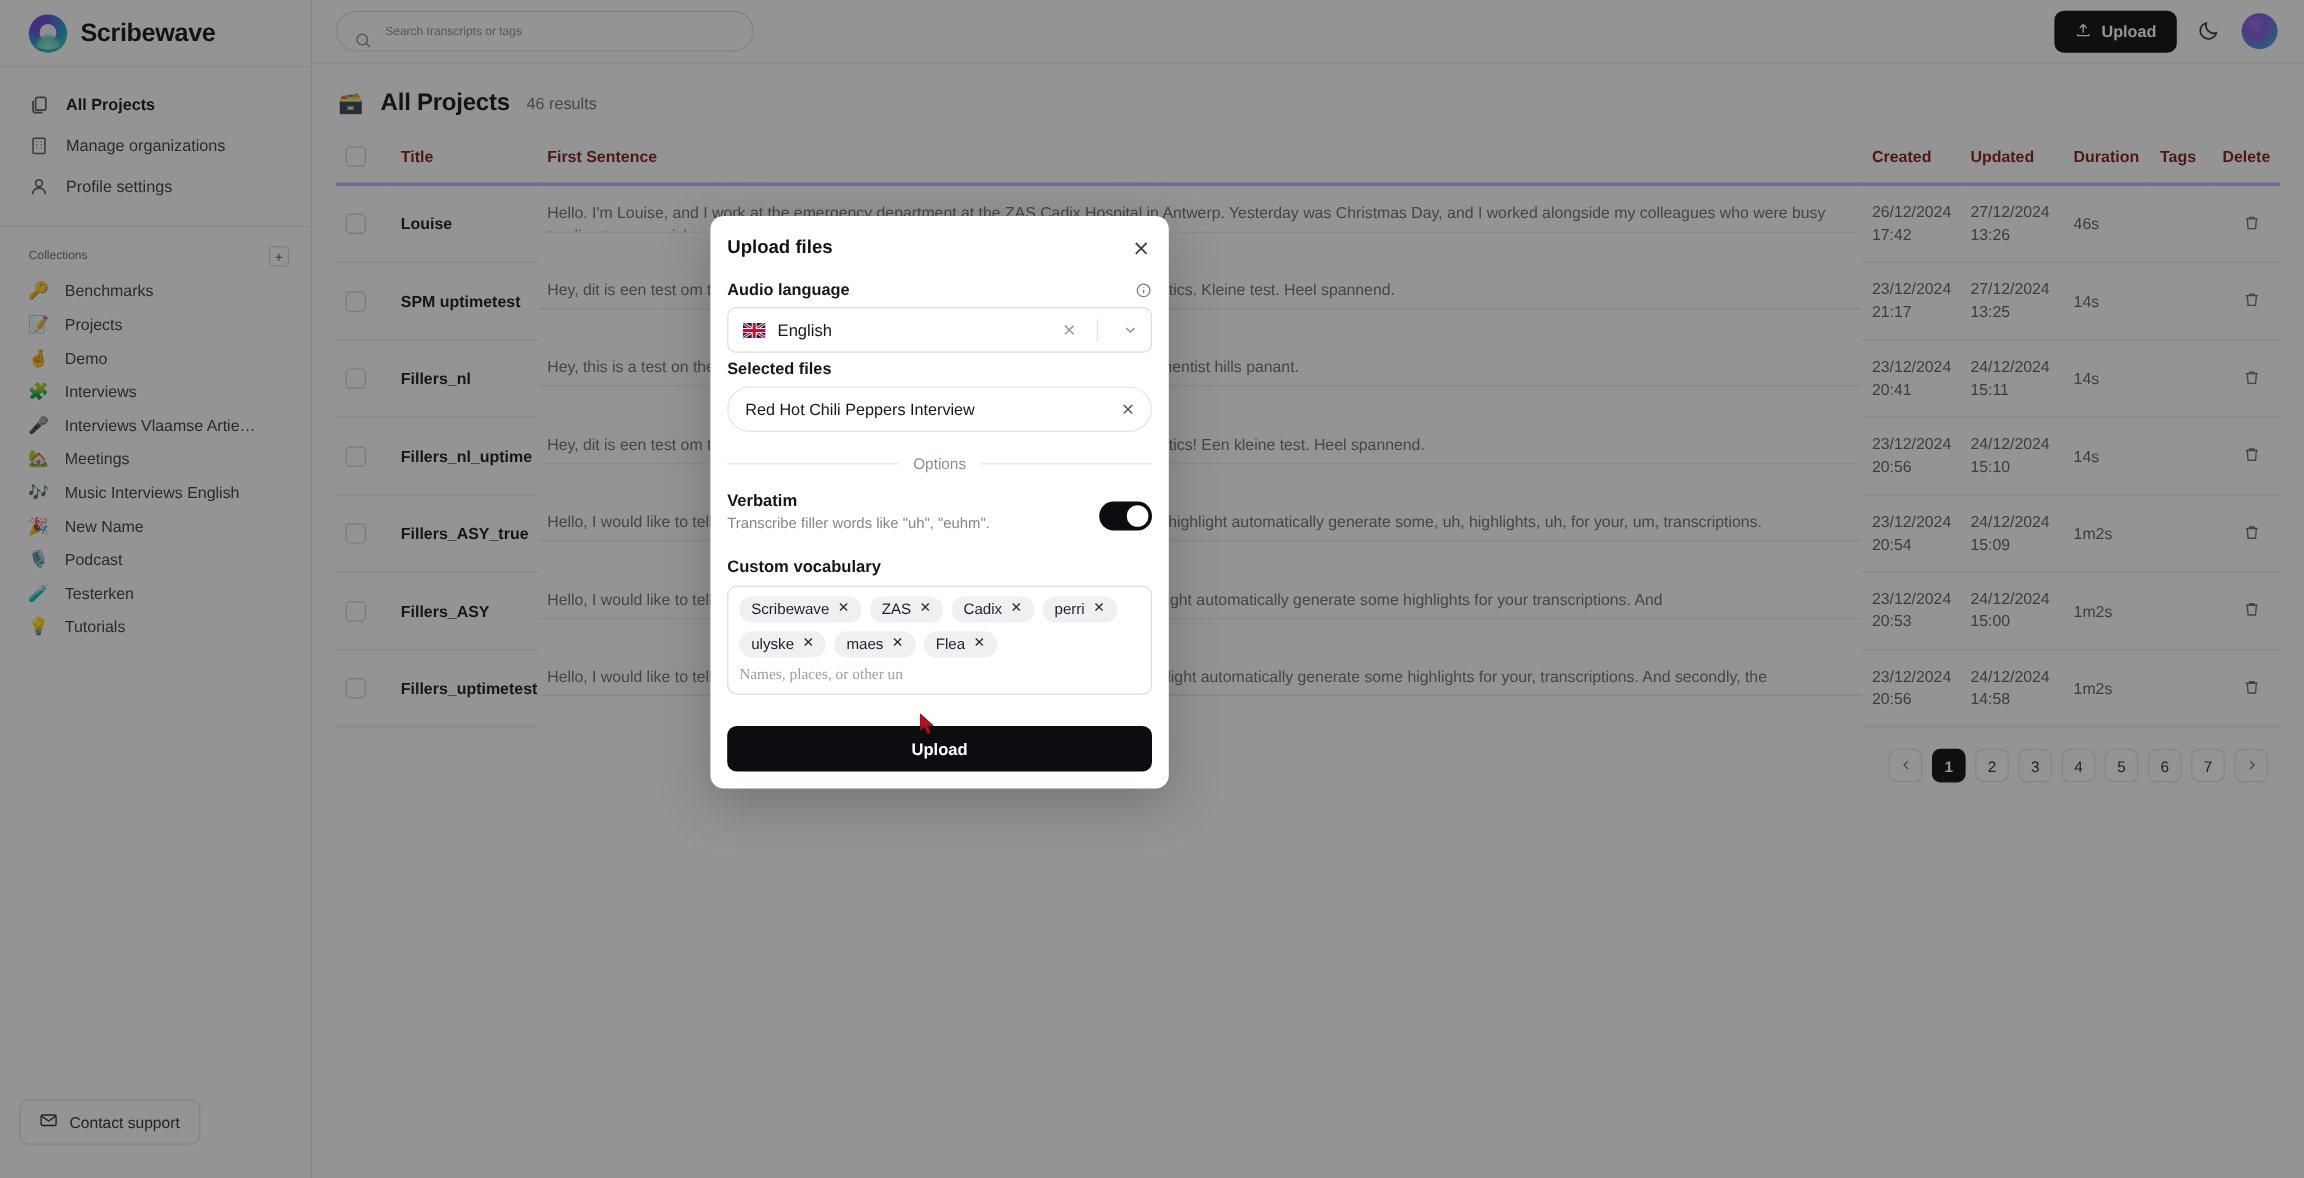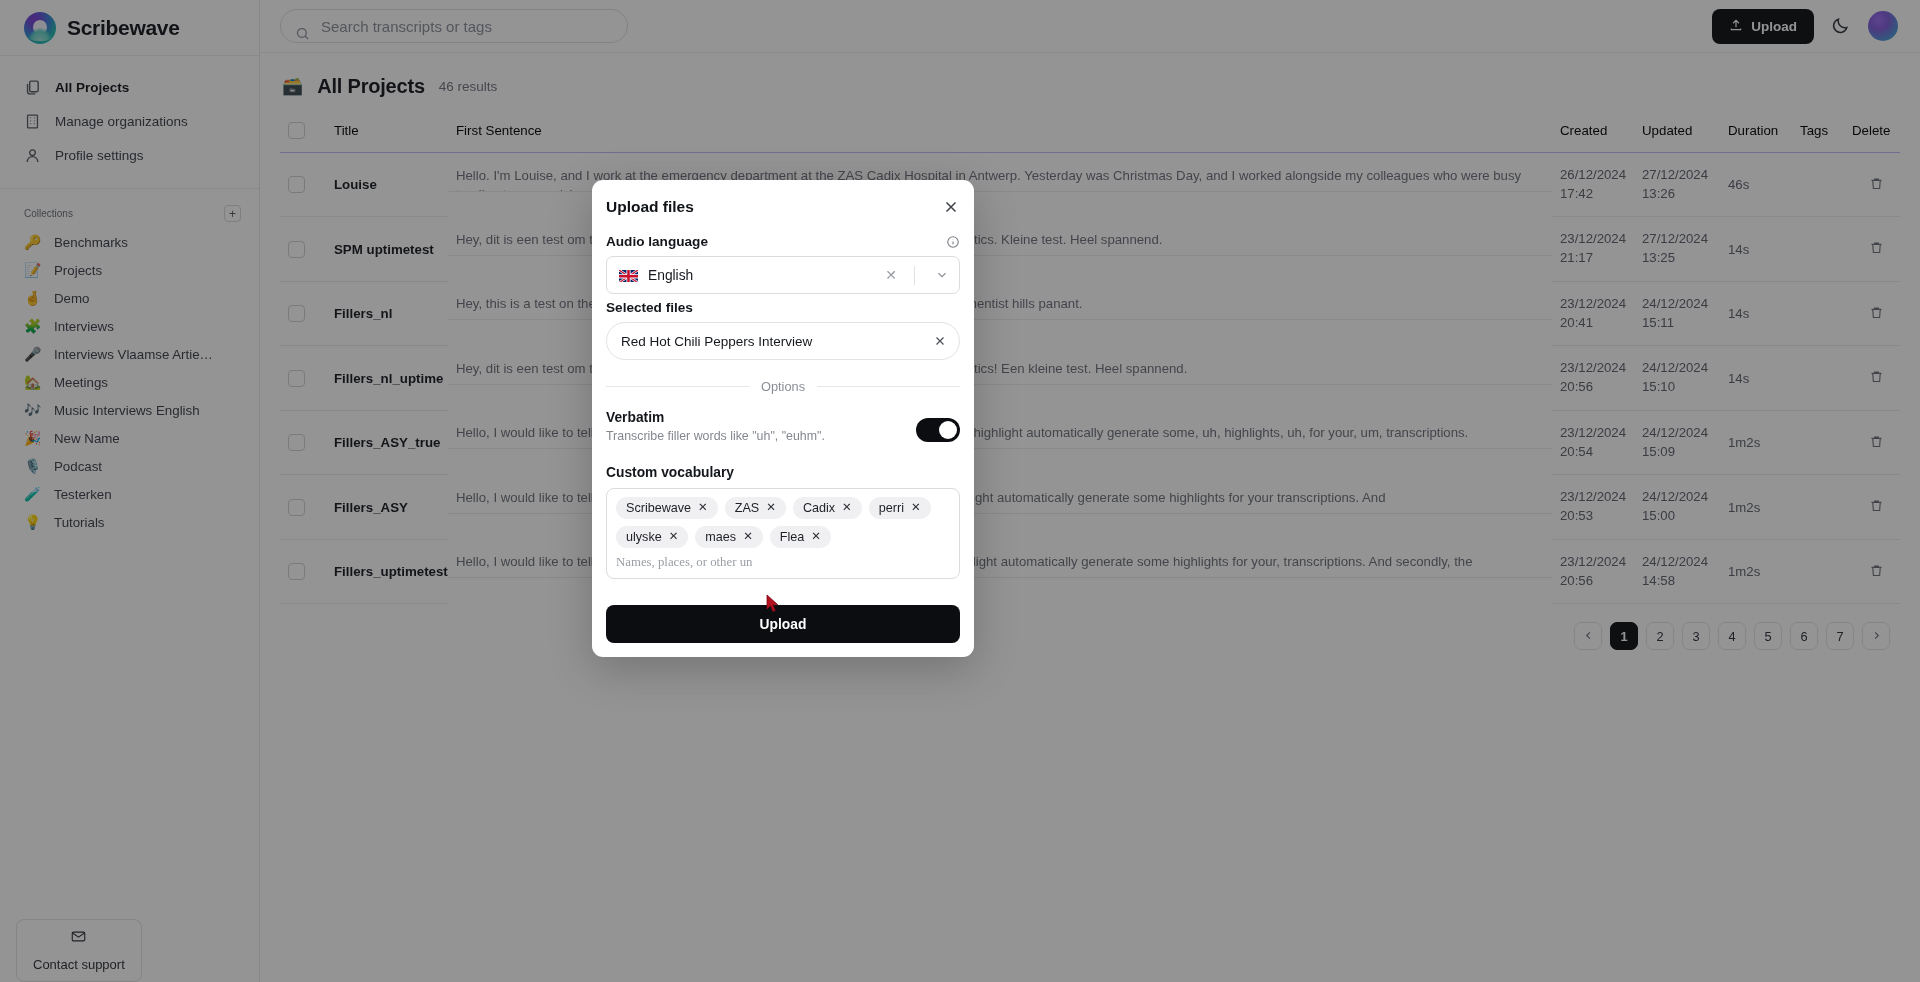"Search transcripts or tags" .search input { font-size: 15px -> 10px }
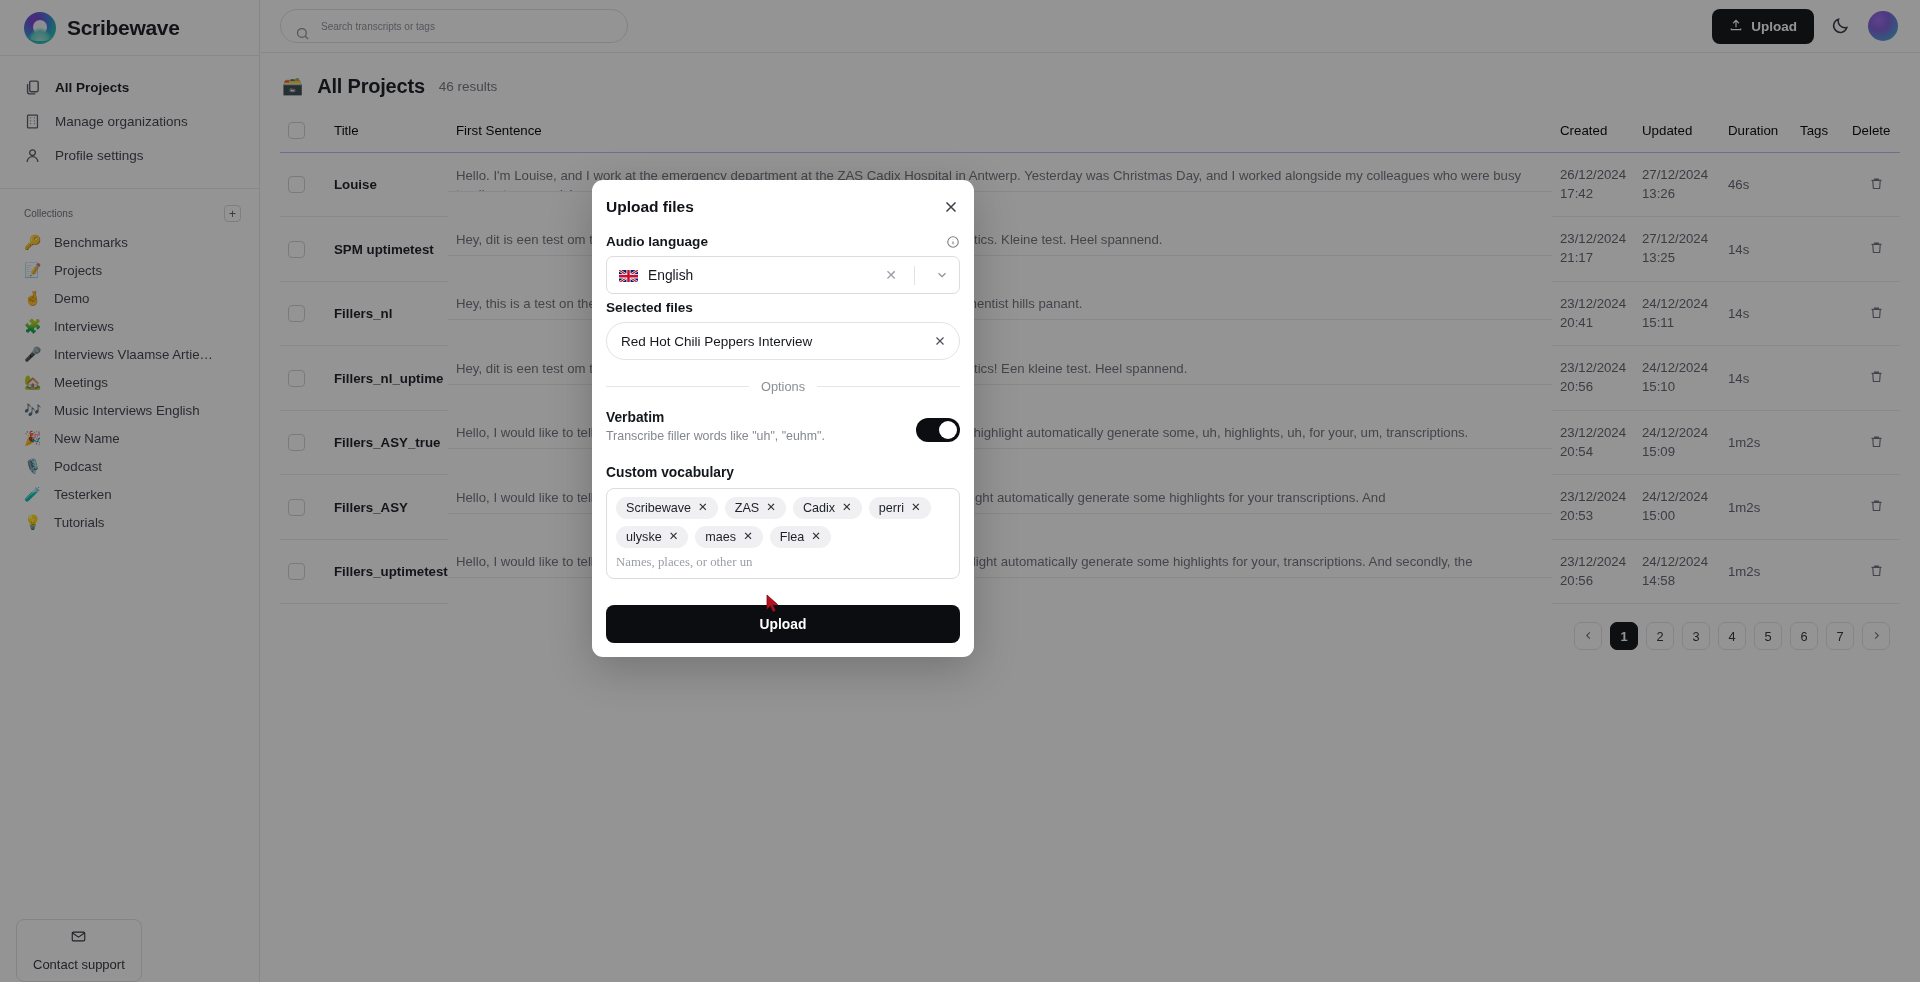"Title" thead th { border-bottom: 1px solid #c4b5fd -> 3px solid #c4b5fd; color: #000000 -> #7f1d1d; font-weight: normal -> bold }
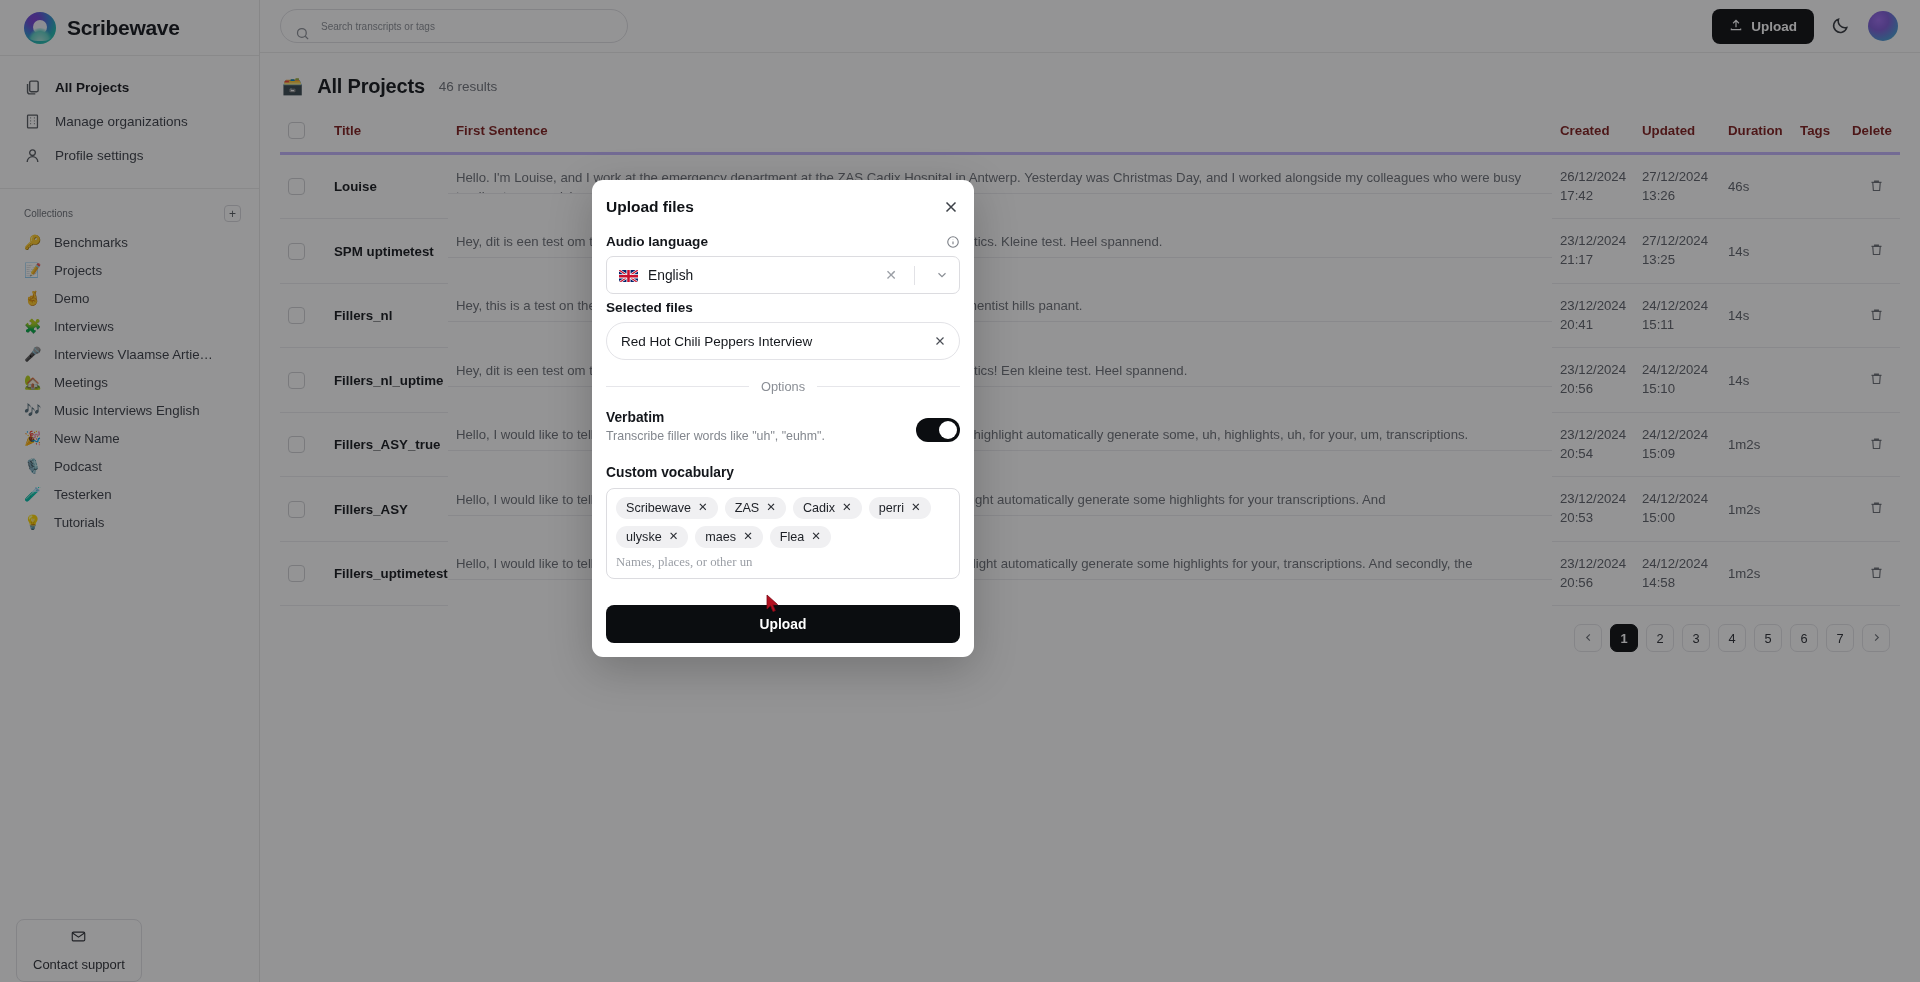"Contact support" .support { bottom: 0 -> 28px; flex-direction: column -> none }
